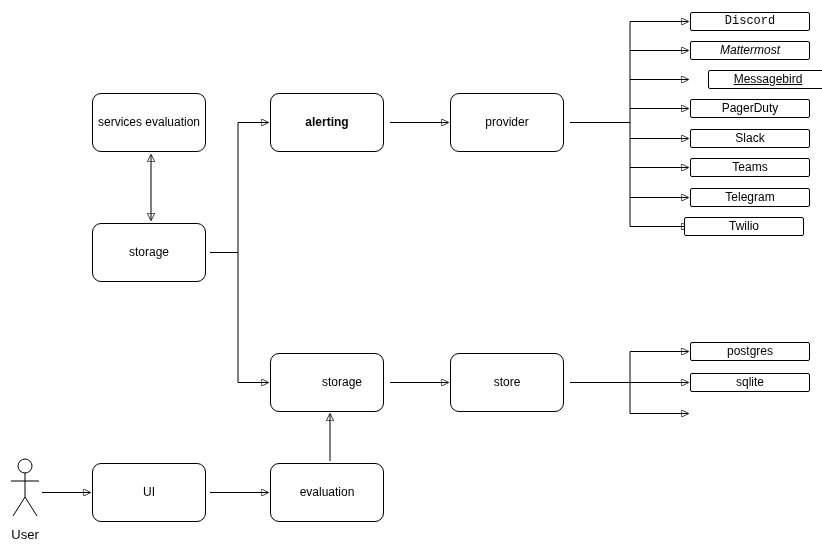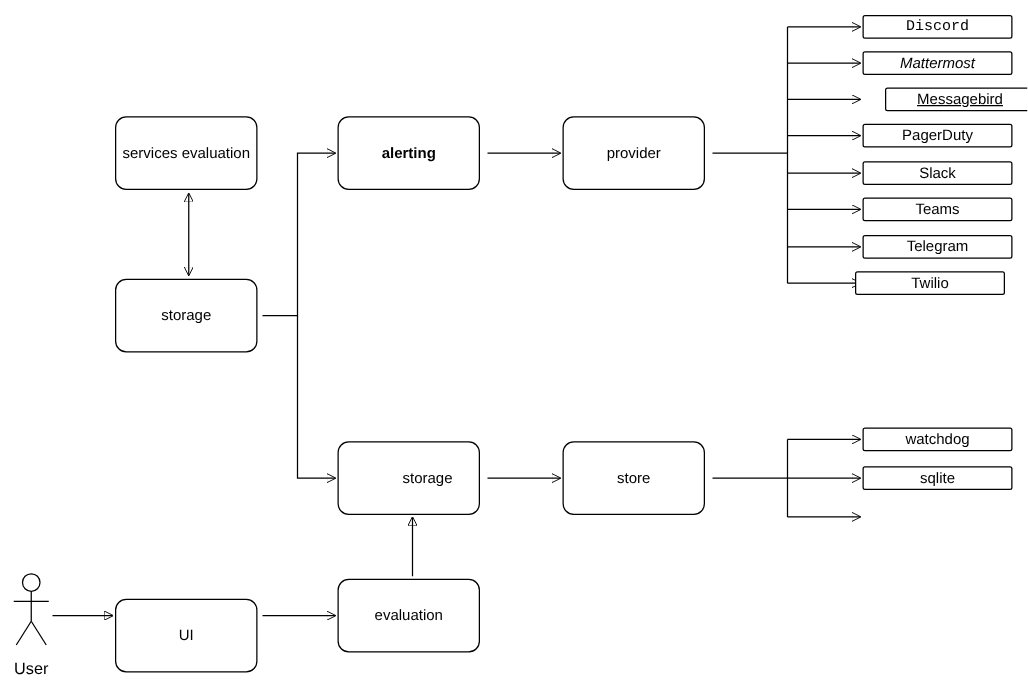"watchdog" span { text: watchdog -> postgres }
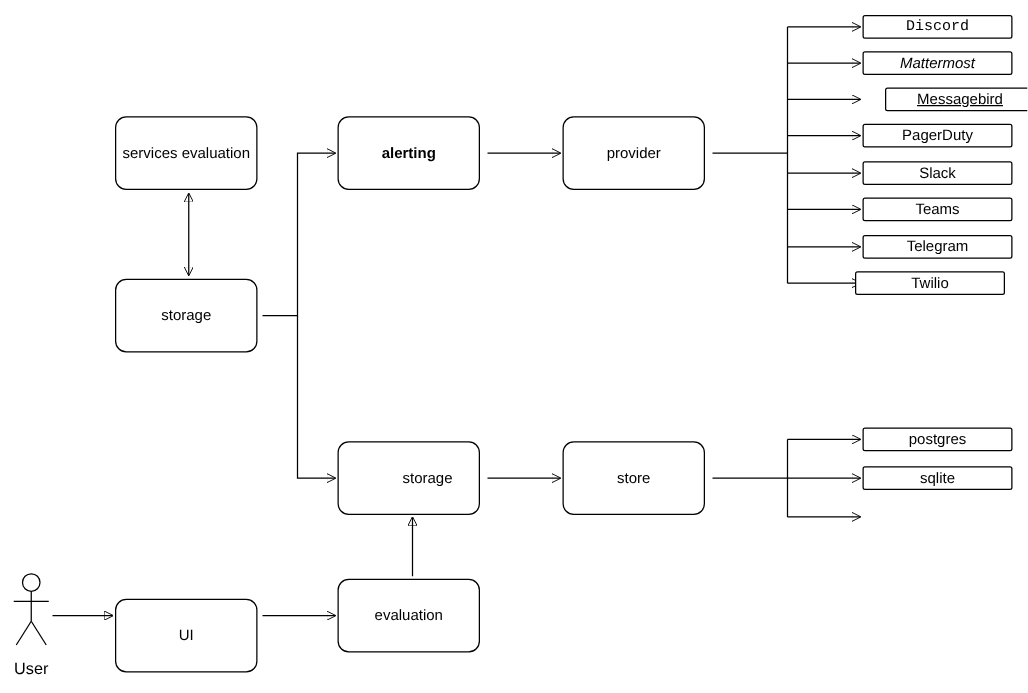"UI" div.node { margin-top: 16px -> none }
